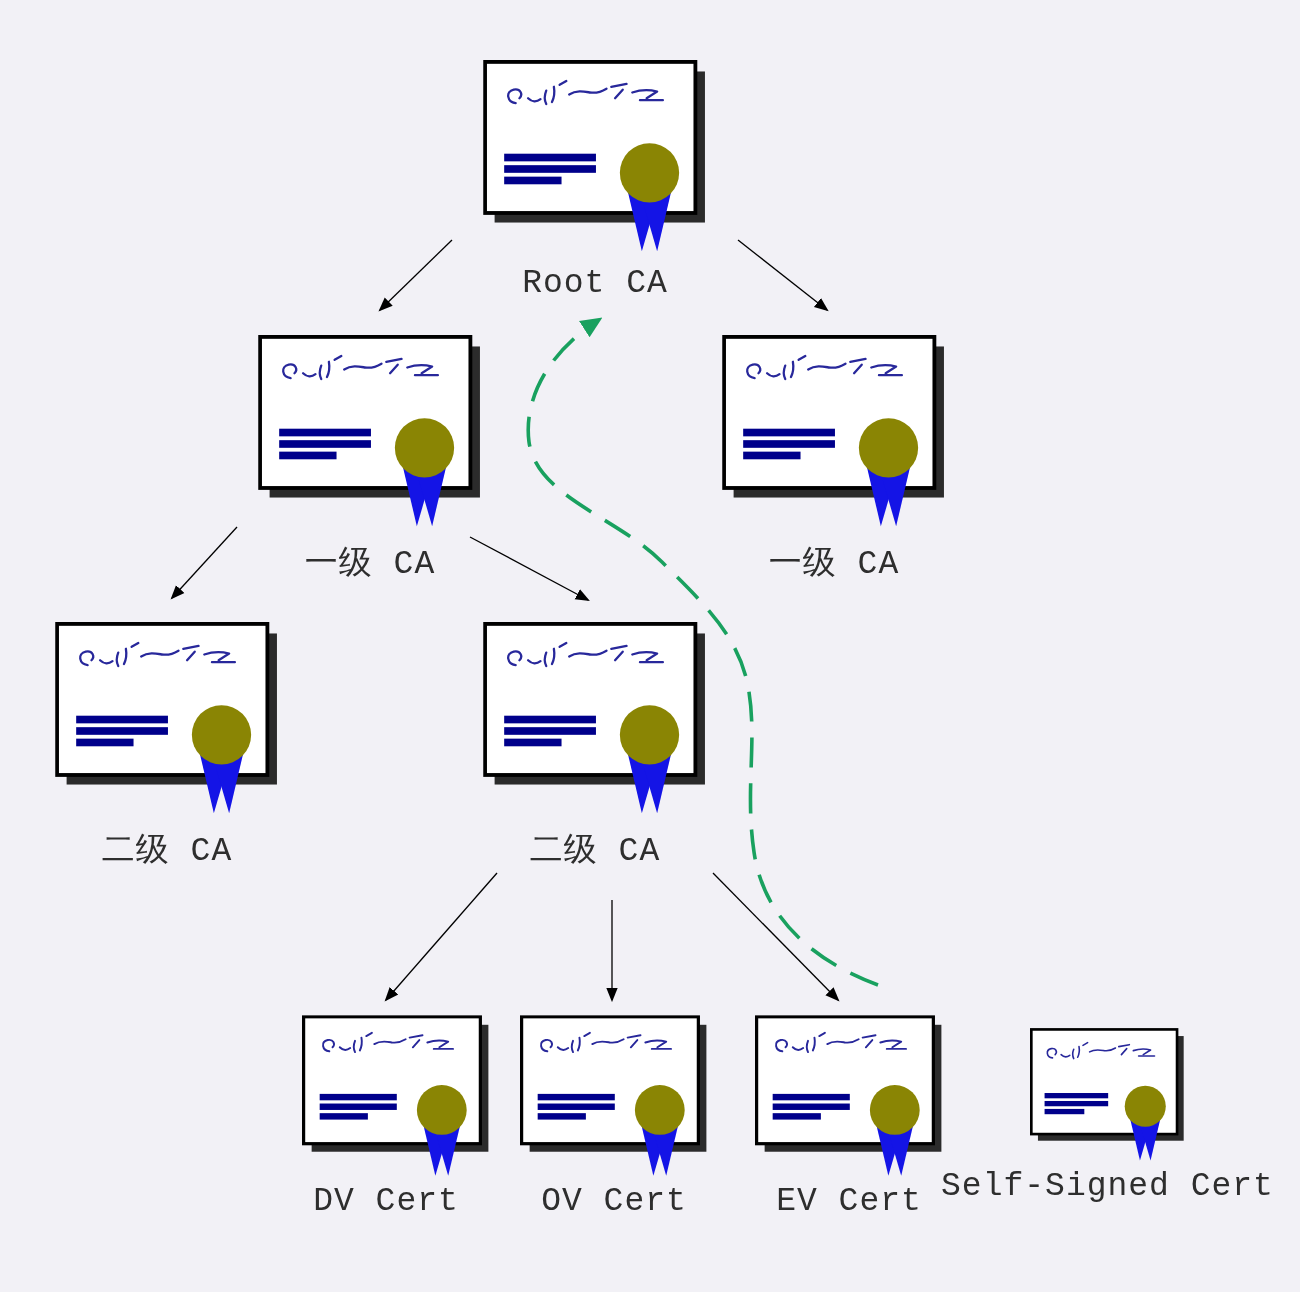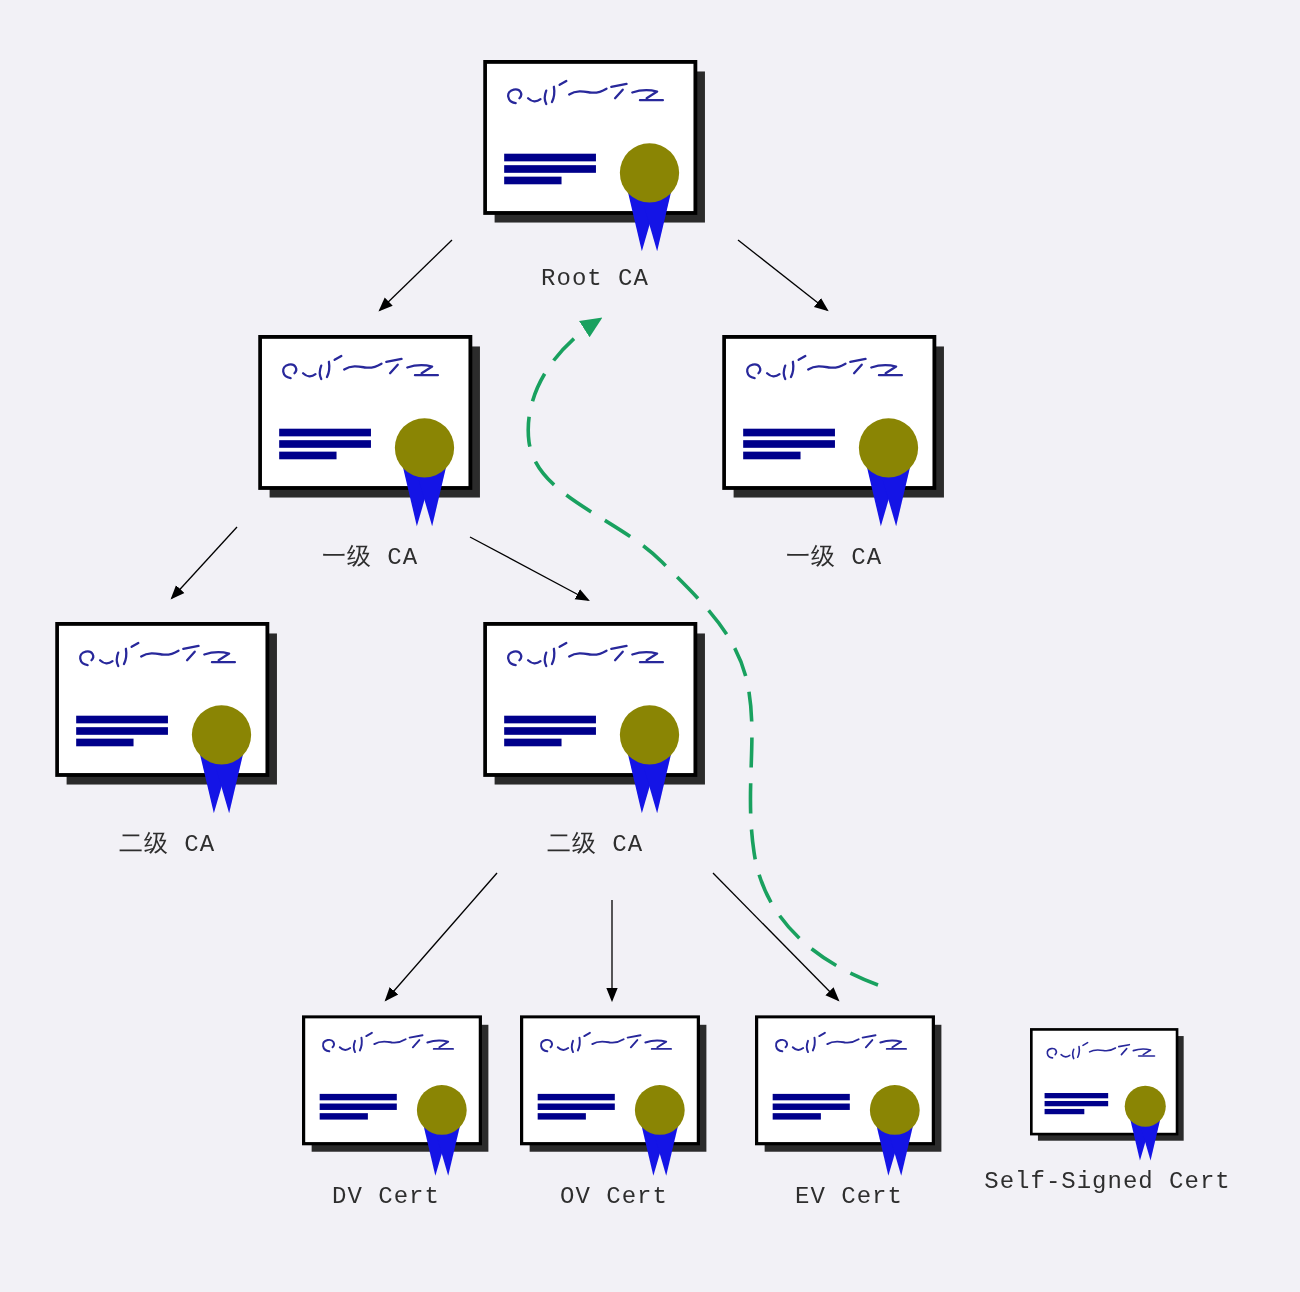"Root CA" .lbl { font-size: 24px -> 33px }
